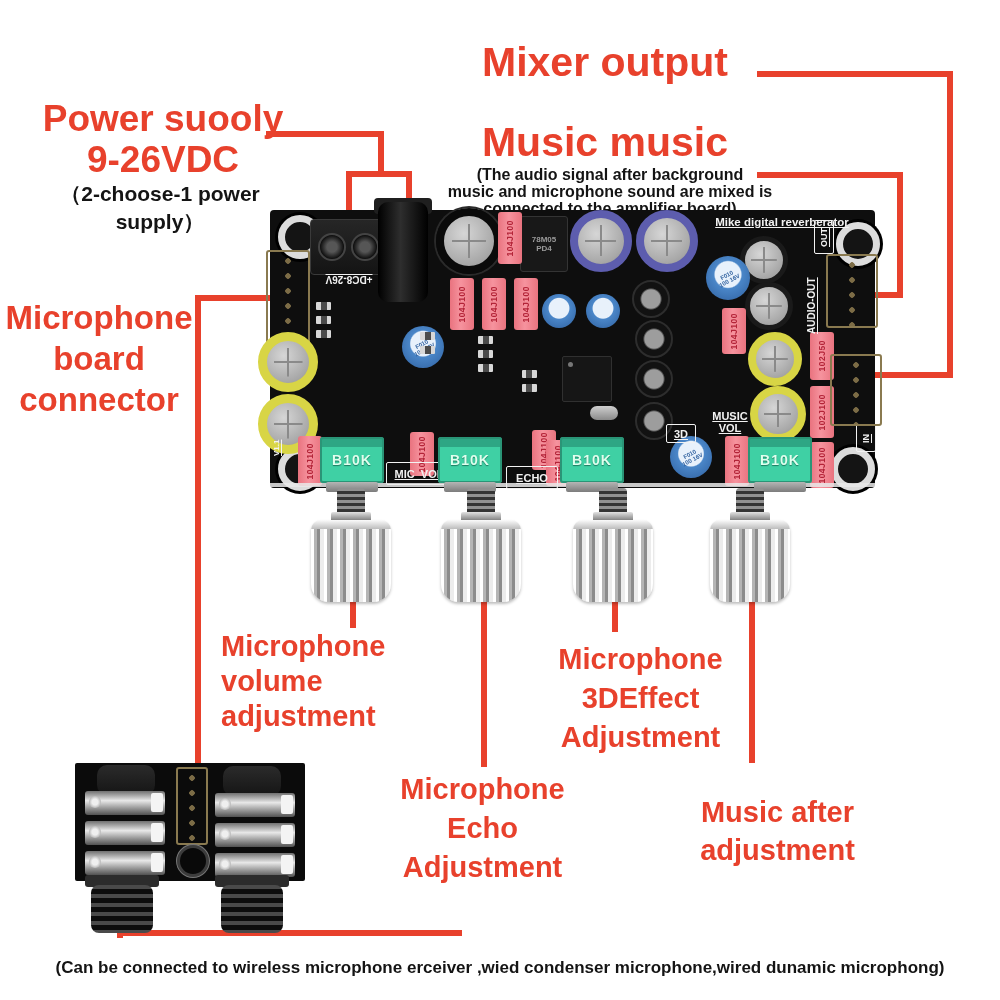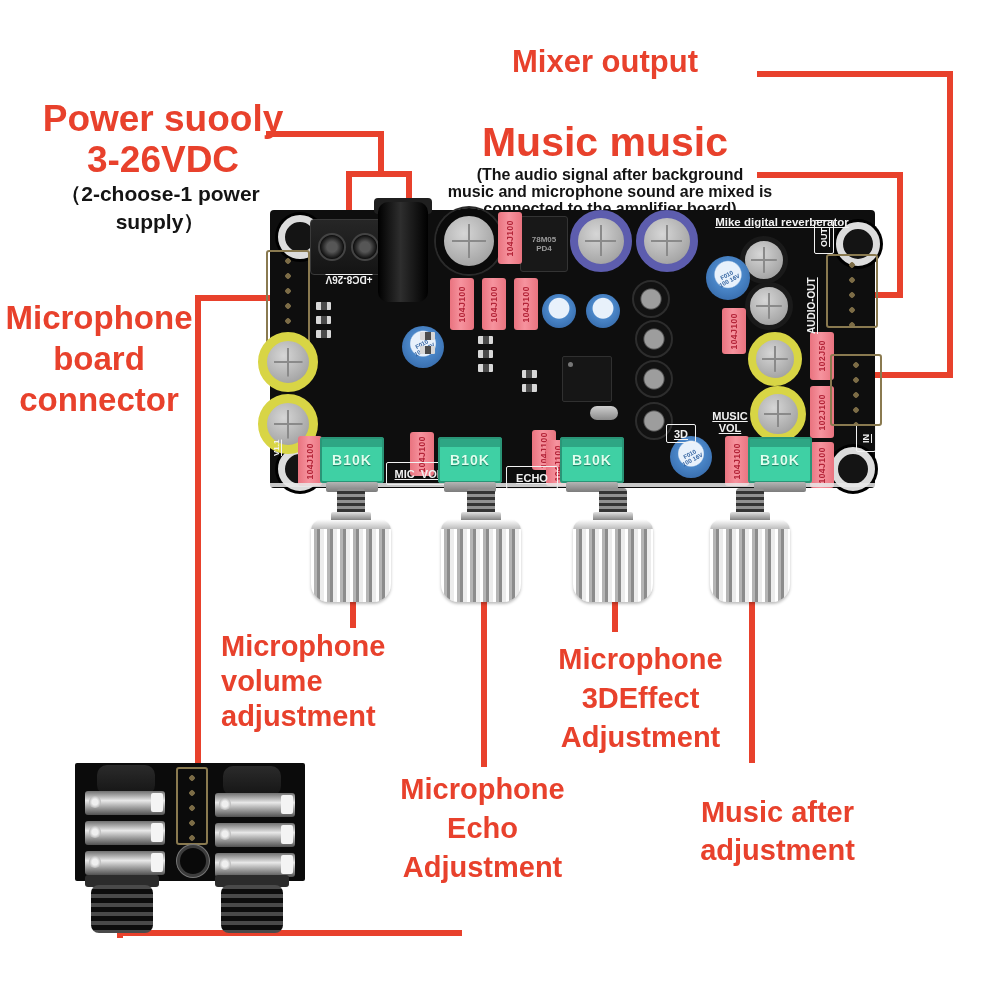"Mixer output" div.abs { font-size: 31px -> 41px }
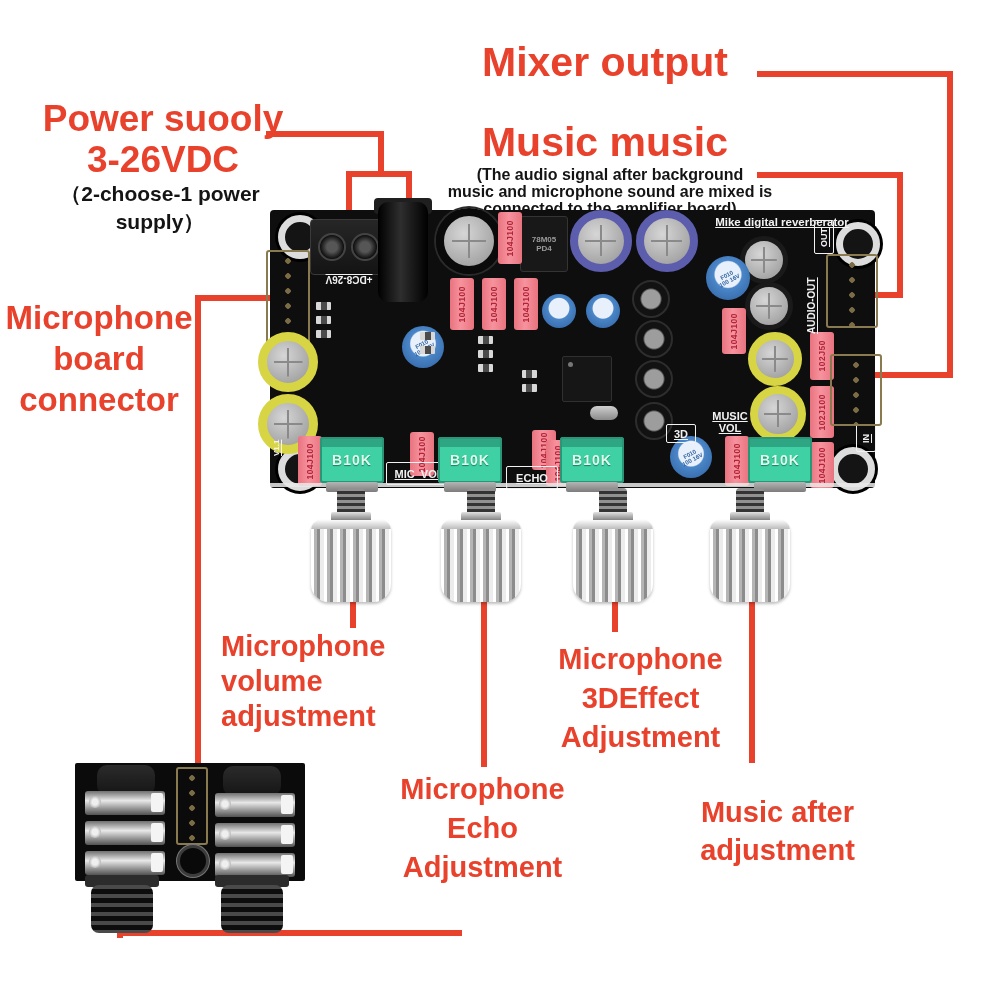"Power suooly" div.abs { text: 3-26VDC -> 9-26VDC }
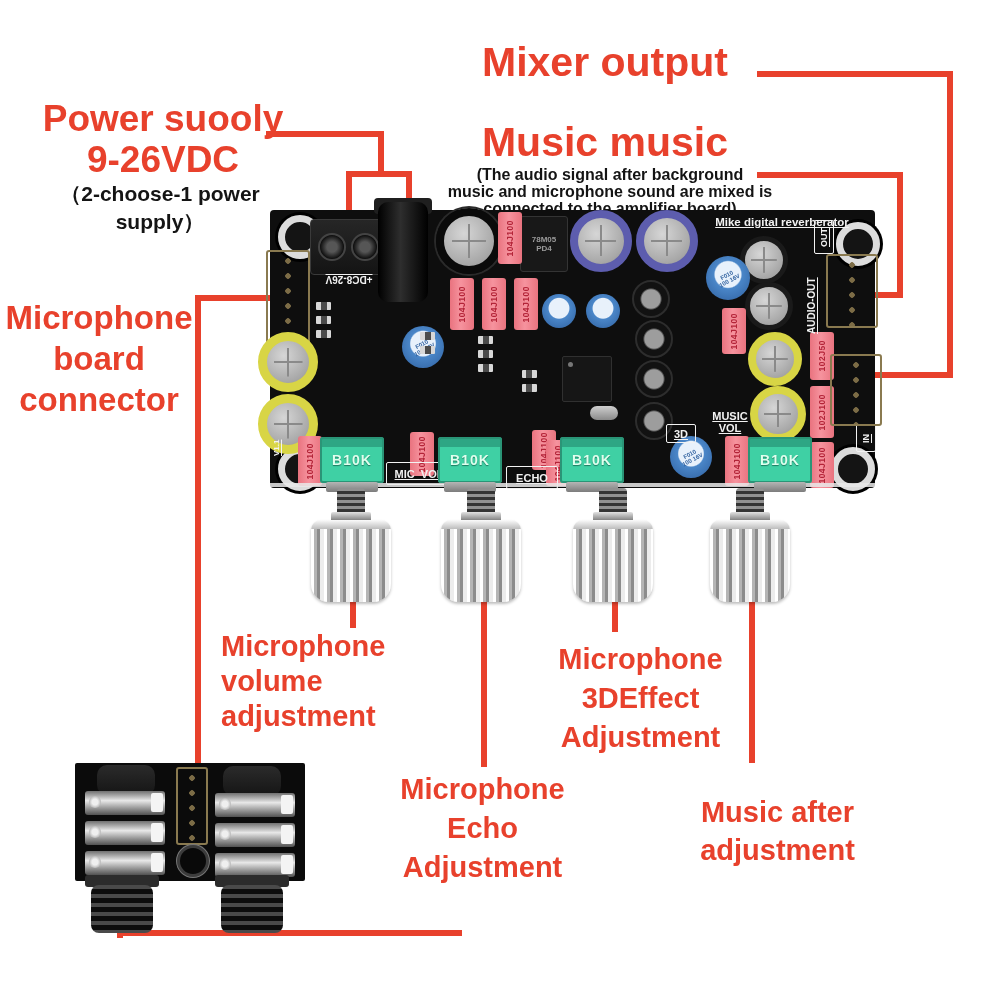"(Can be connected to wireless" div.abs { html: none -> <div>(Can be connected to wireless microphone erceiver ,wied condenser microphone,wired dunamic microphong)</div> }
